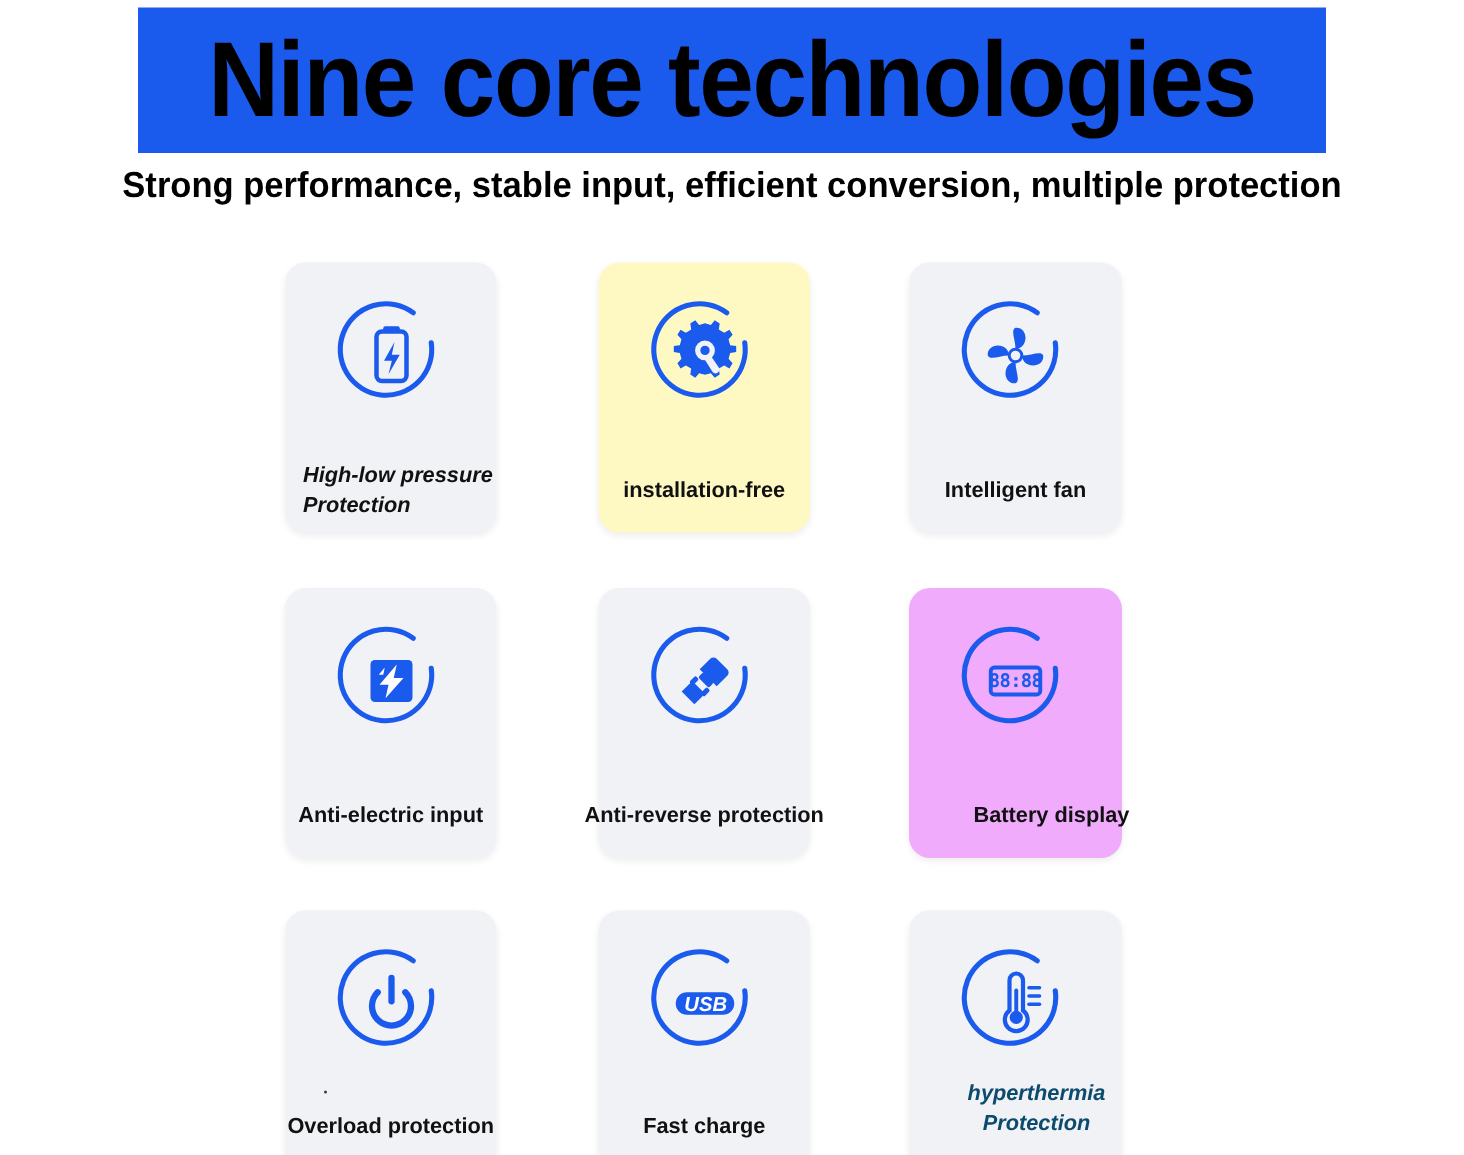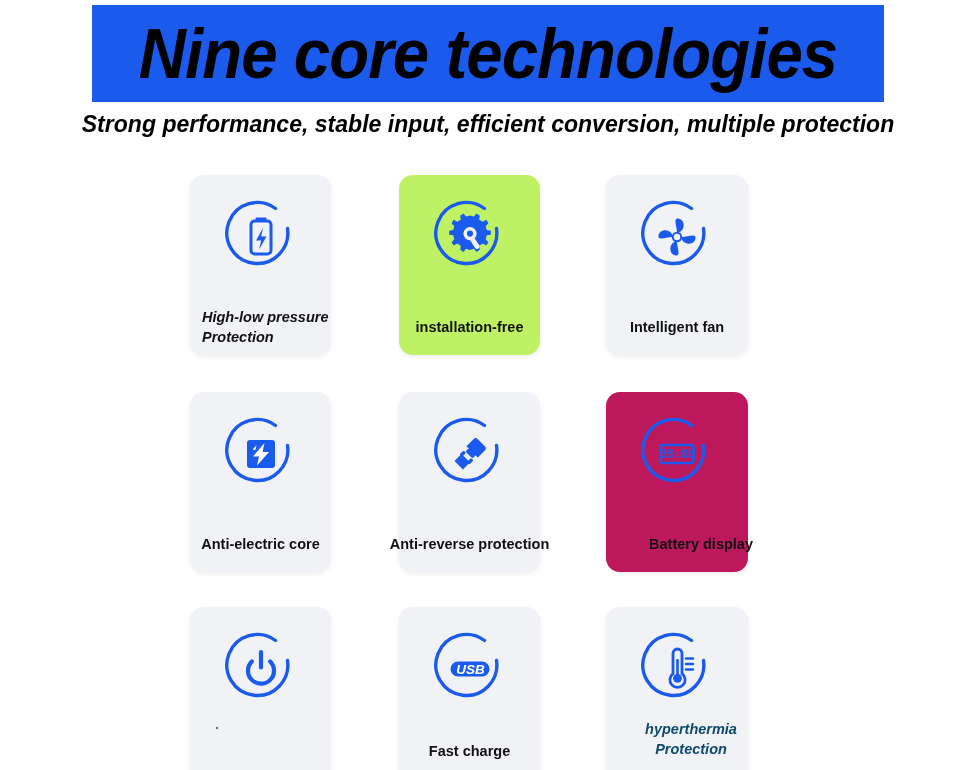"Nine core technologies" .header-wrap { font-style: italic -> none }
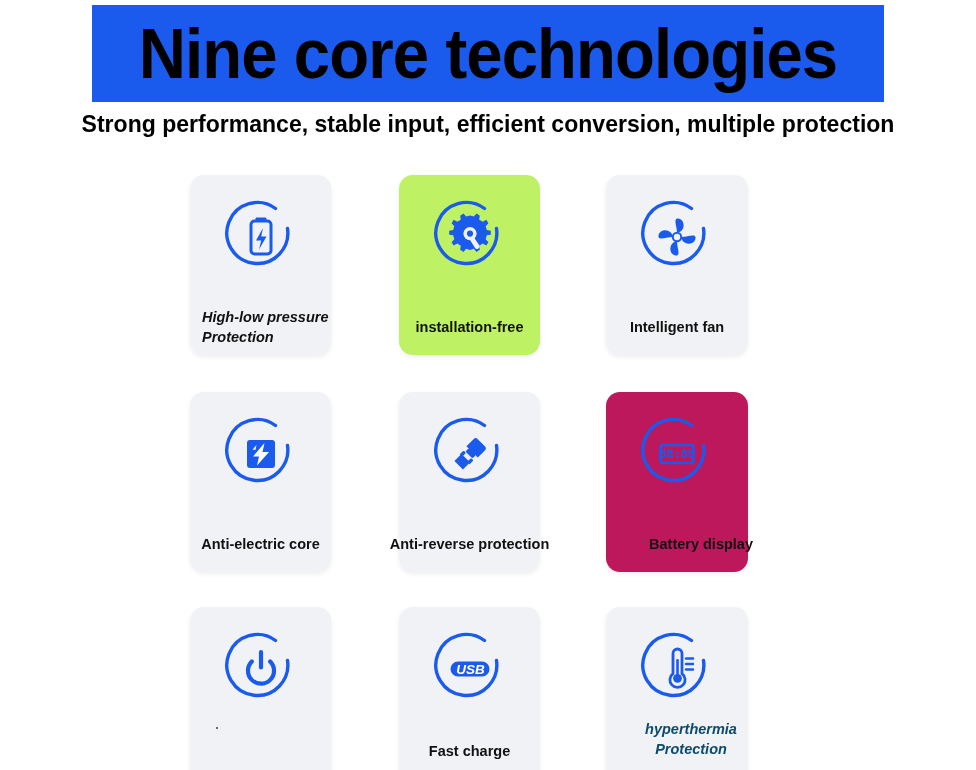"installation-free" div.card { background: #bef264 -> #fef9c3 }
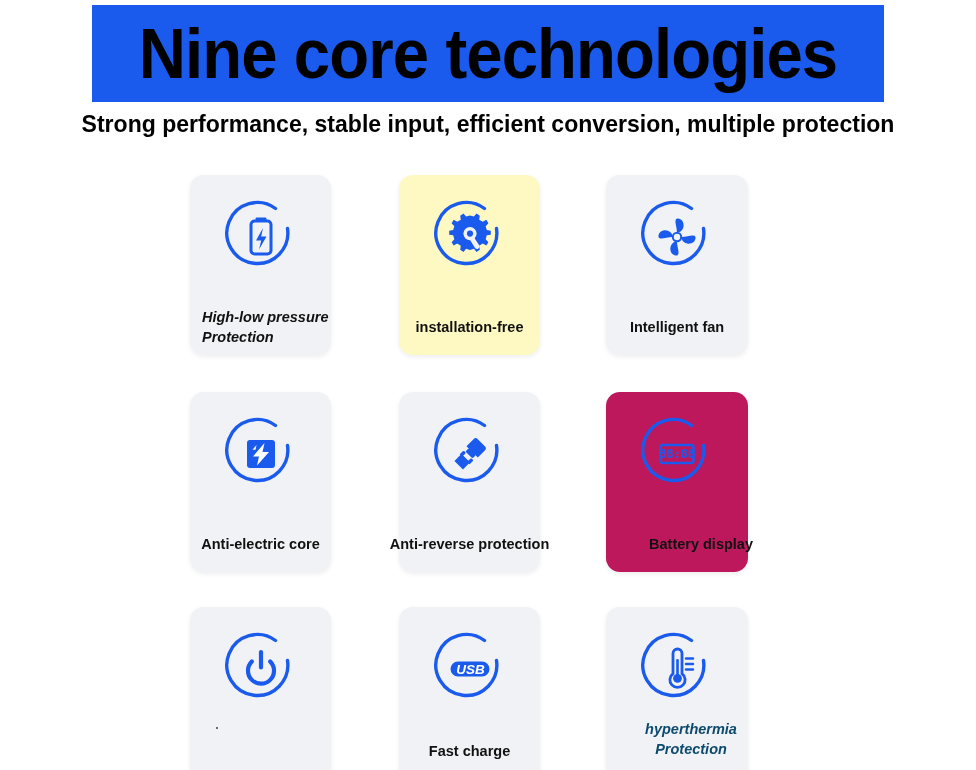"88:88" div.card { background: #be185d -> #f0abfc }
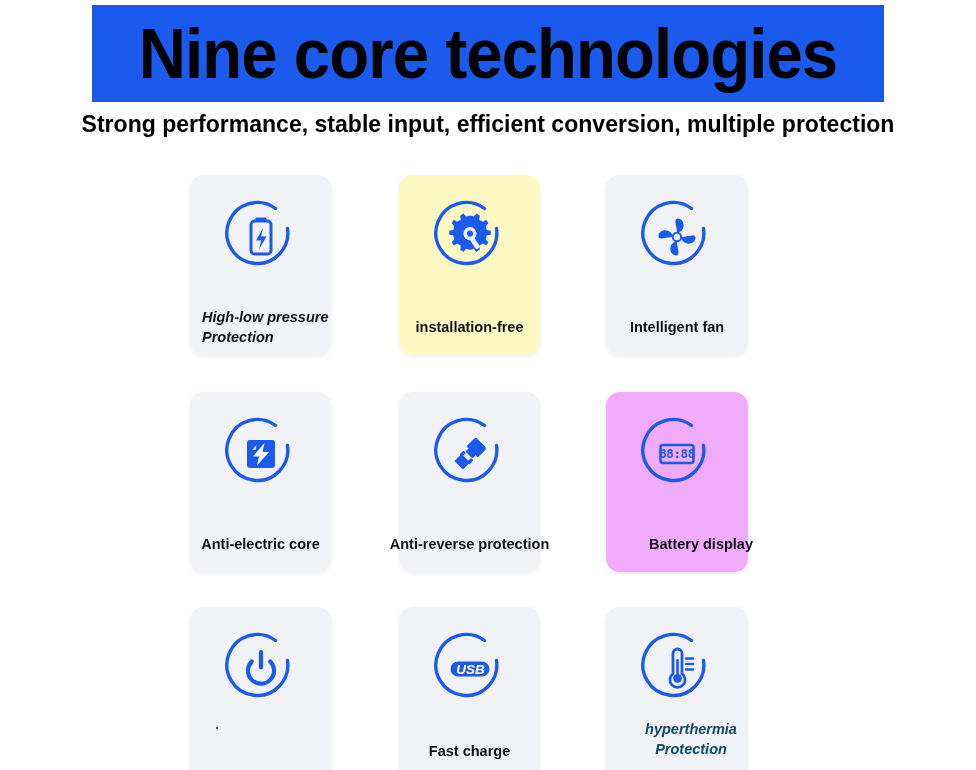"Anti-electric core" div.card-label { text: core -> input }
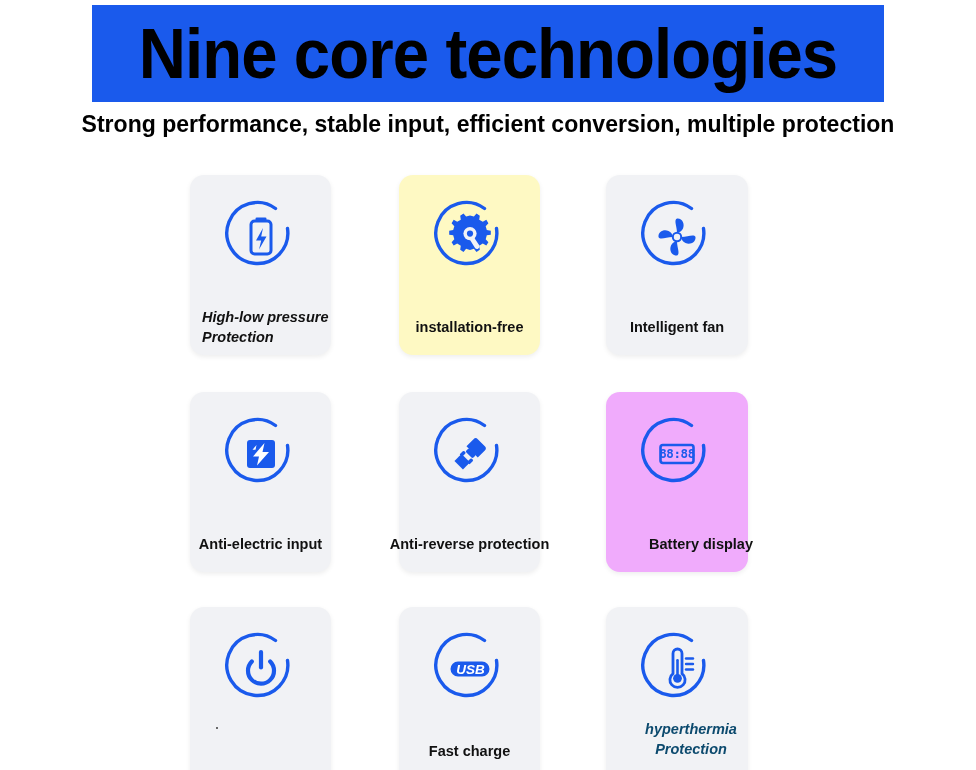"Overload protection" div.card-label { html: none -> <div>Overload protection</div> }
